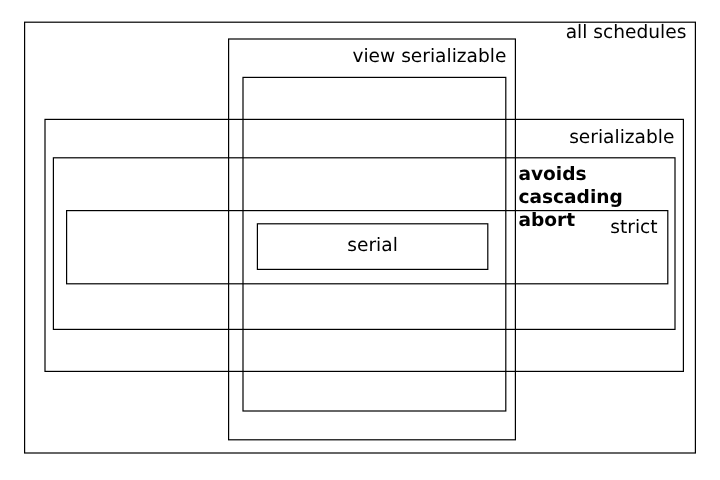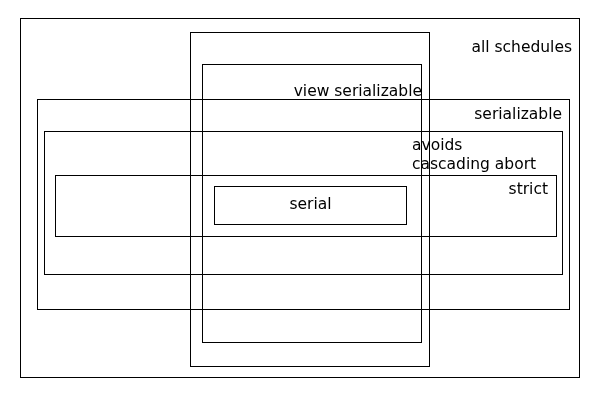"all schedules" div.label { top: 38px -> 18px }
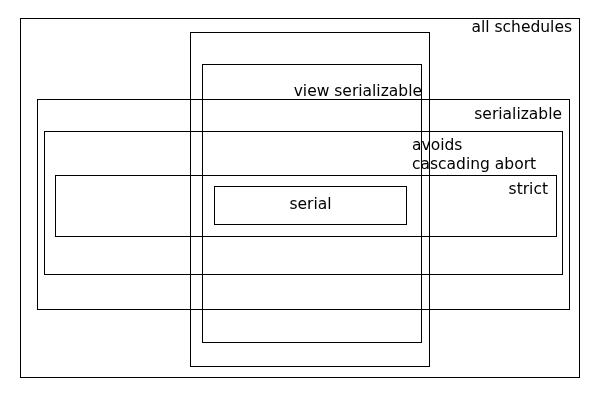"view serializable" div.label { margin-top: 44px -> none }
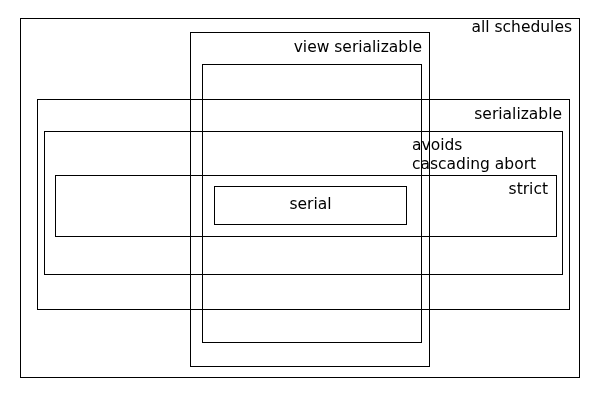"avoids" div.label { font-weight: none -> bold; left: 412px -> 432px }
